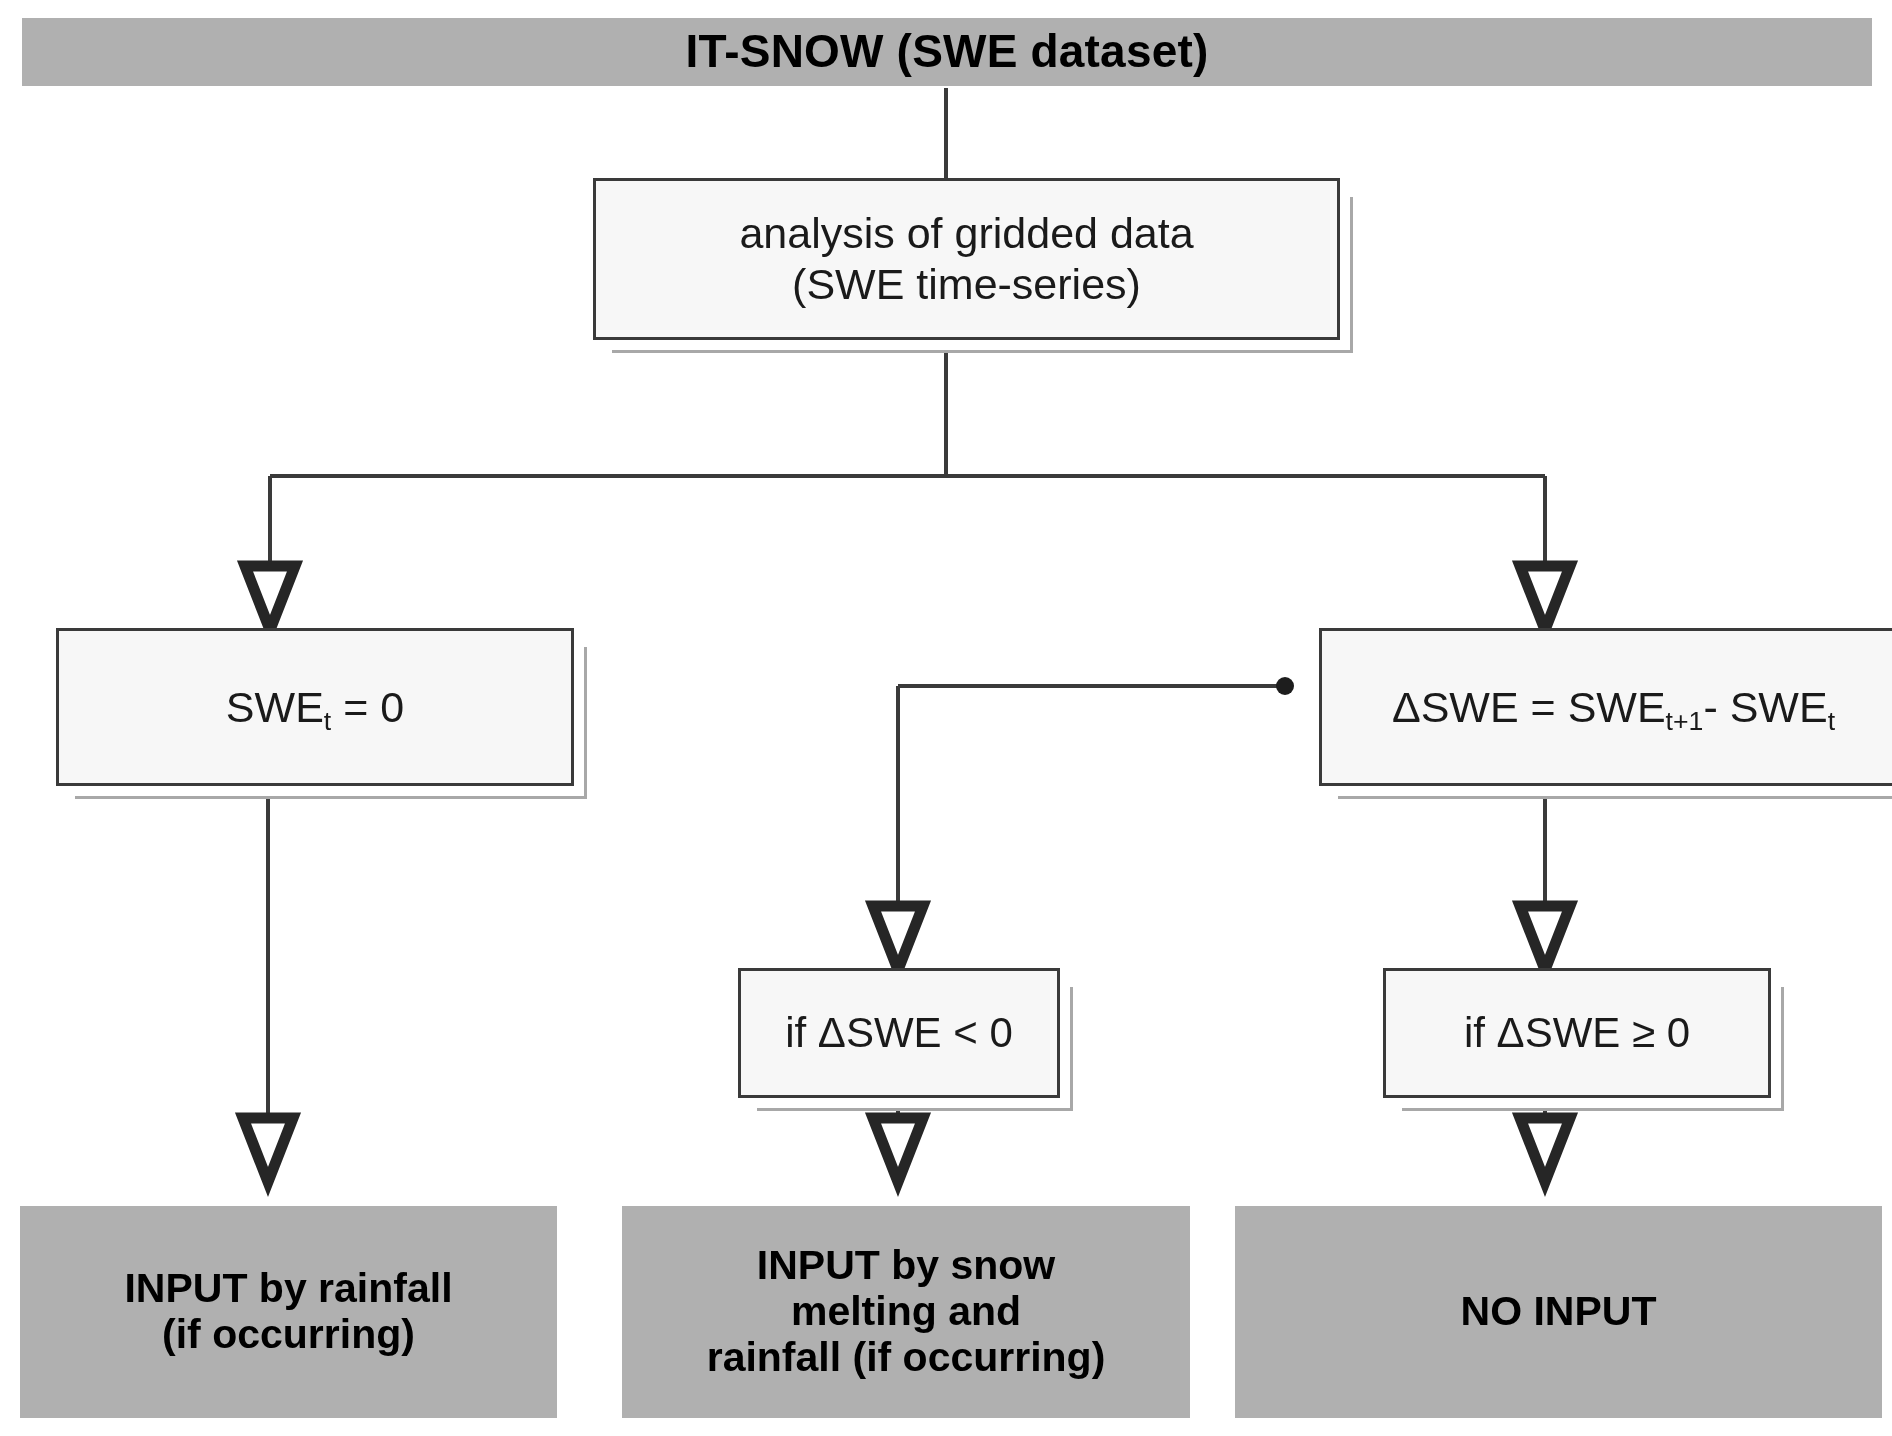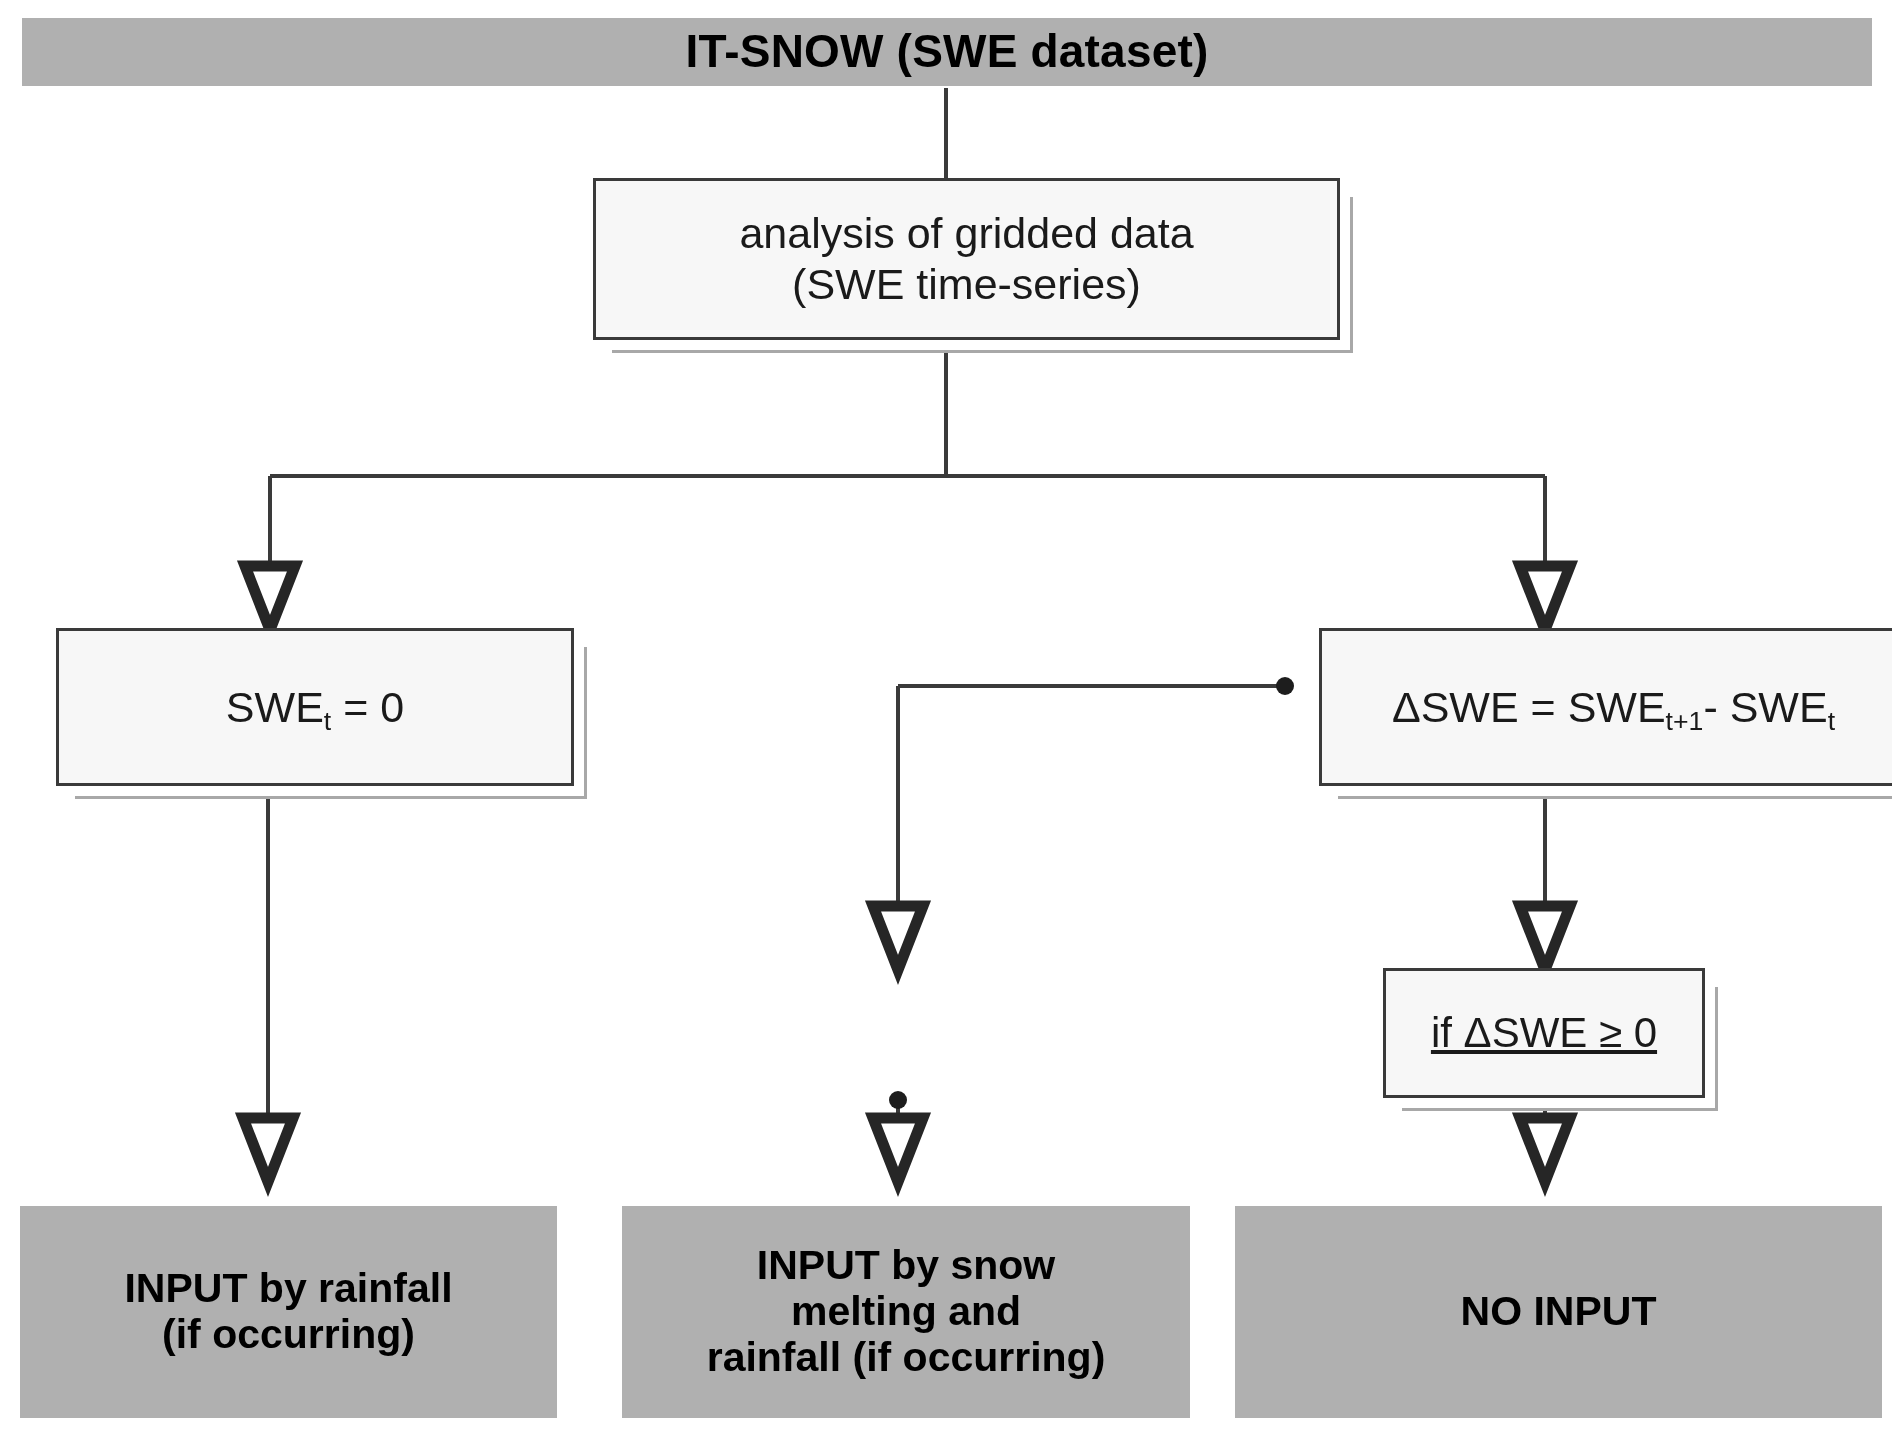"if ΔSWE < 0" div.light-box { html: none -> <div> <span>if ΔSWE &lt; 0</span> </div> }
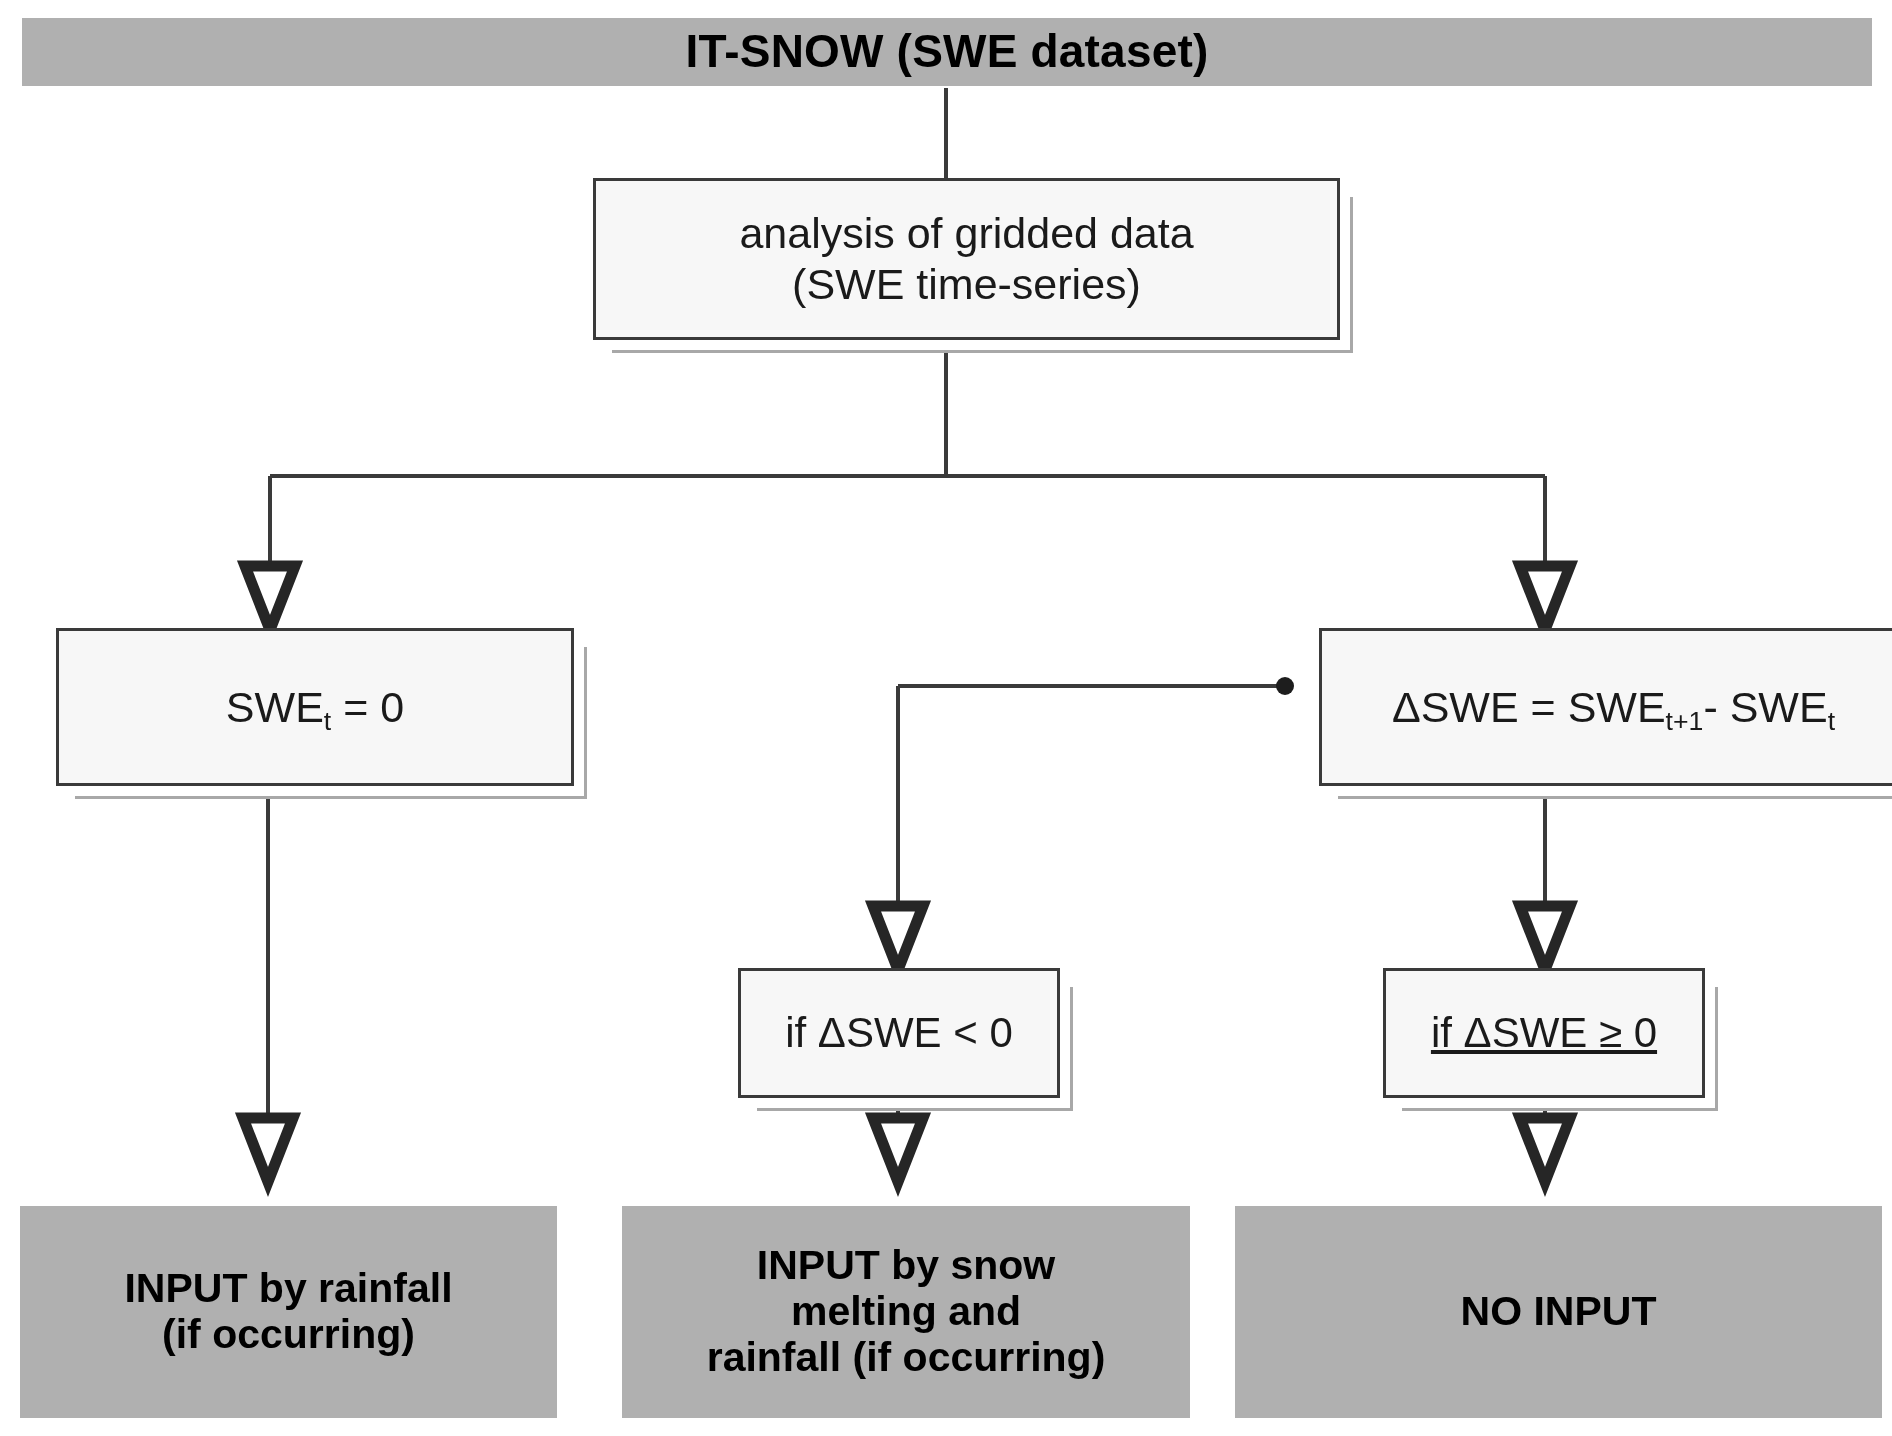"if ΔSWE ≥ 0" div.light-box { text-decoration: underline -> none; width: 322px -> 388px }
